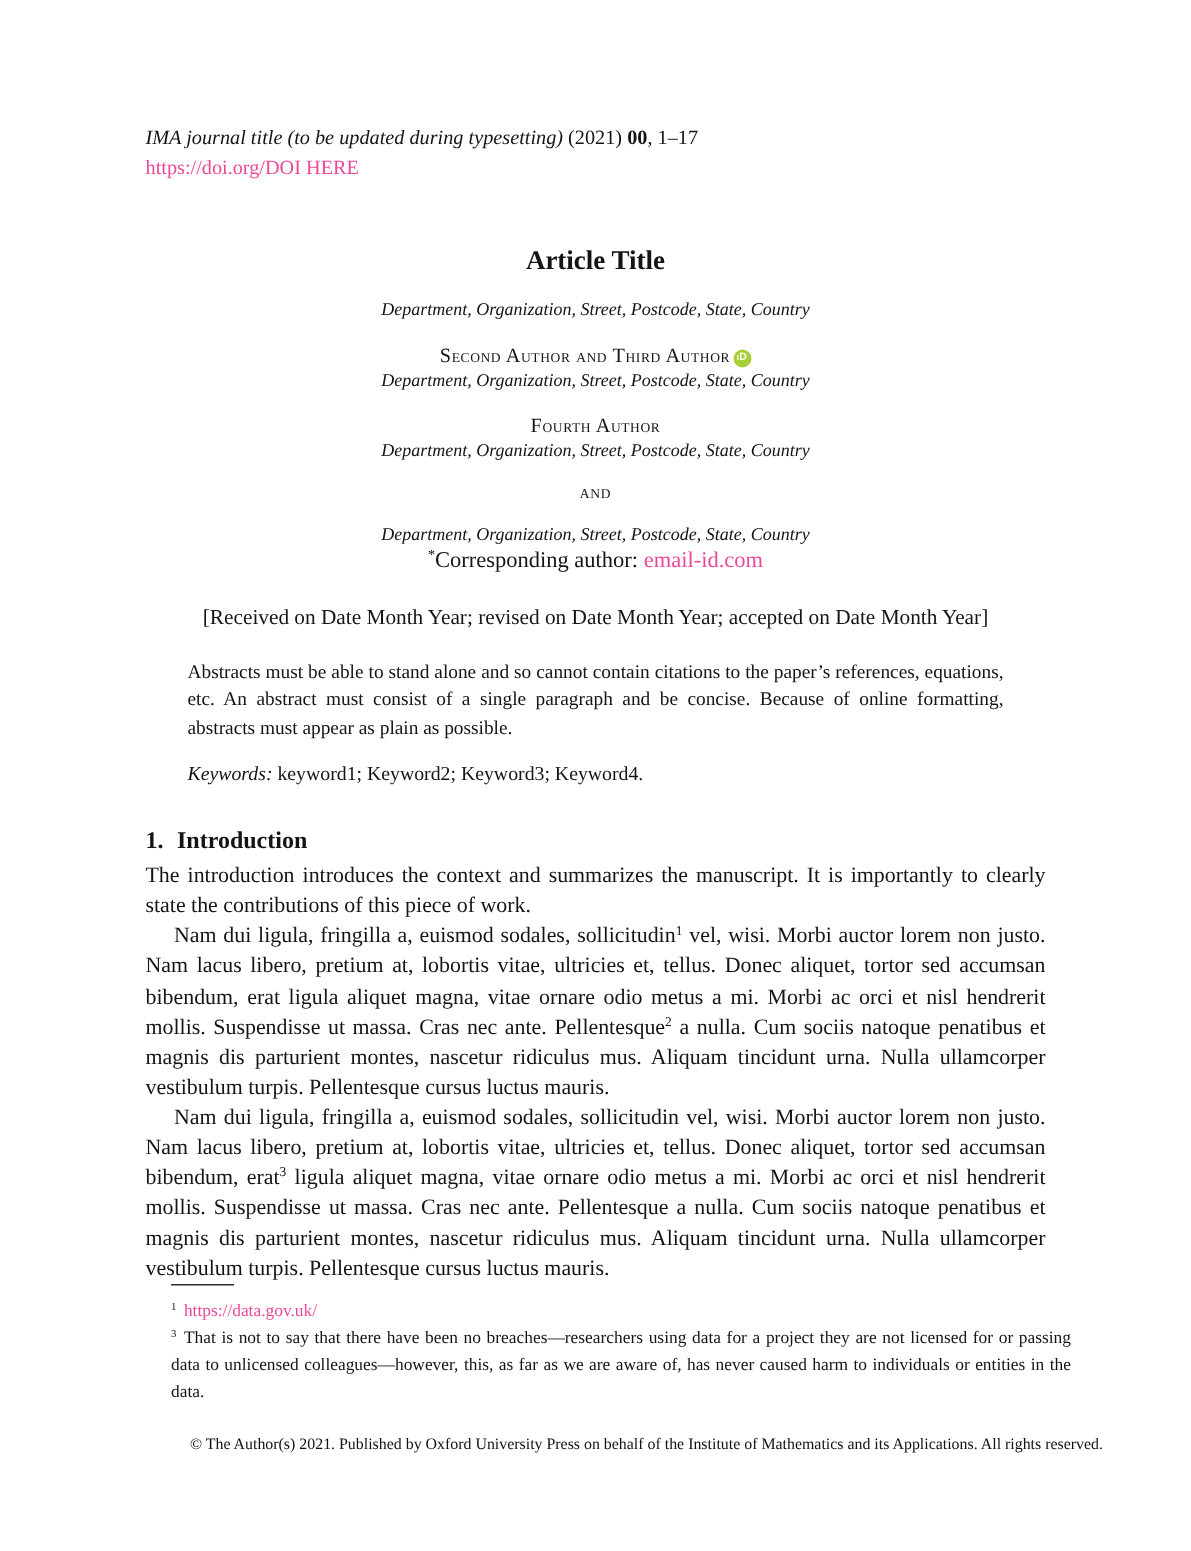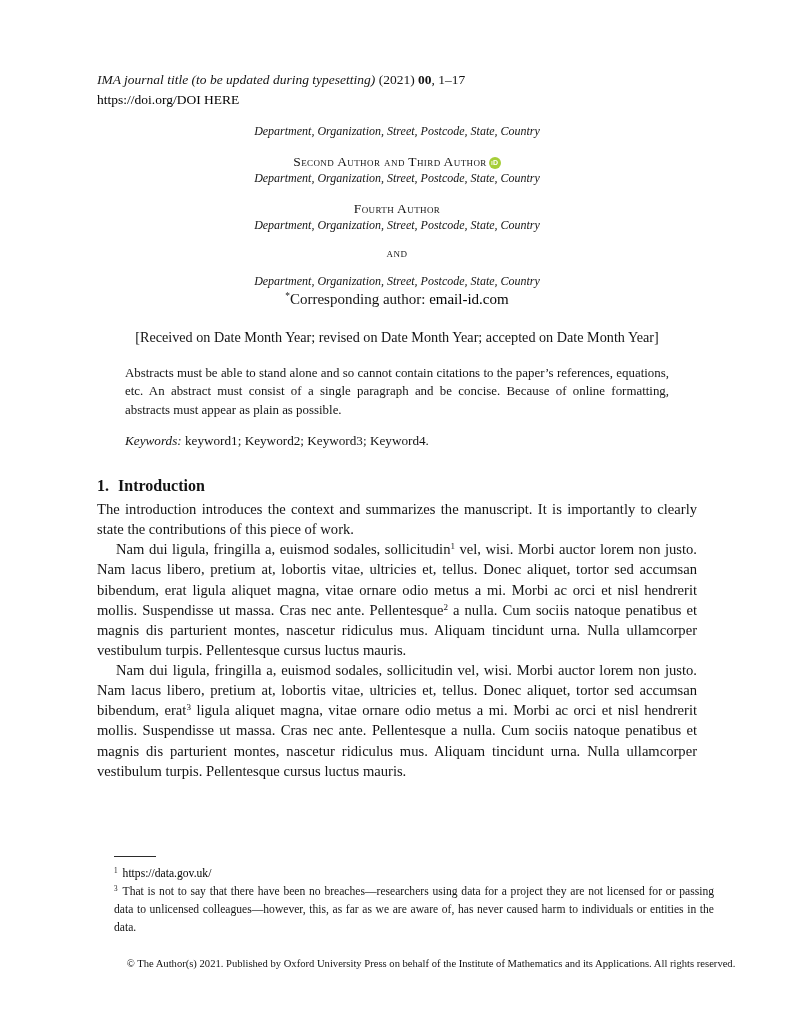"IMA journal title (to be" .content { margin: 0 auto -> 12px auto }
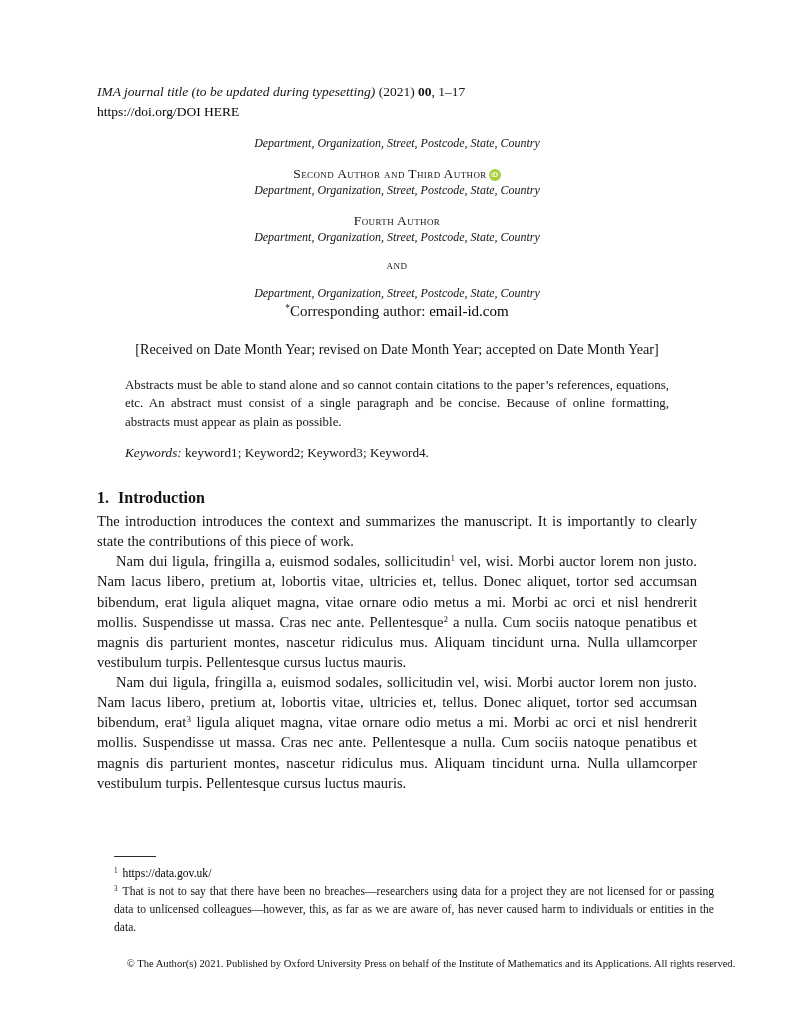"https://doi.org/DOI HERE" a.link, .link { color: #000000 -> #ec4899 }
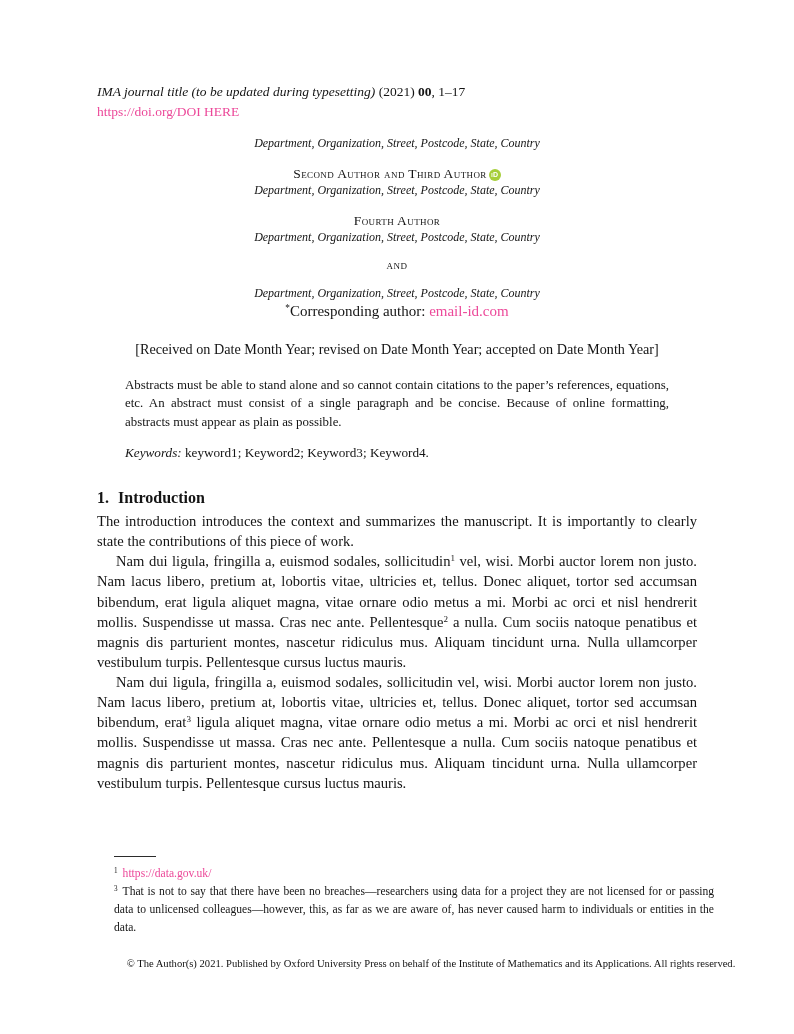"Article Title" h1.article-title { html: none -> <h1>Article Title</h1> }
